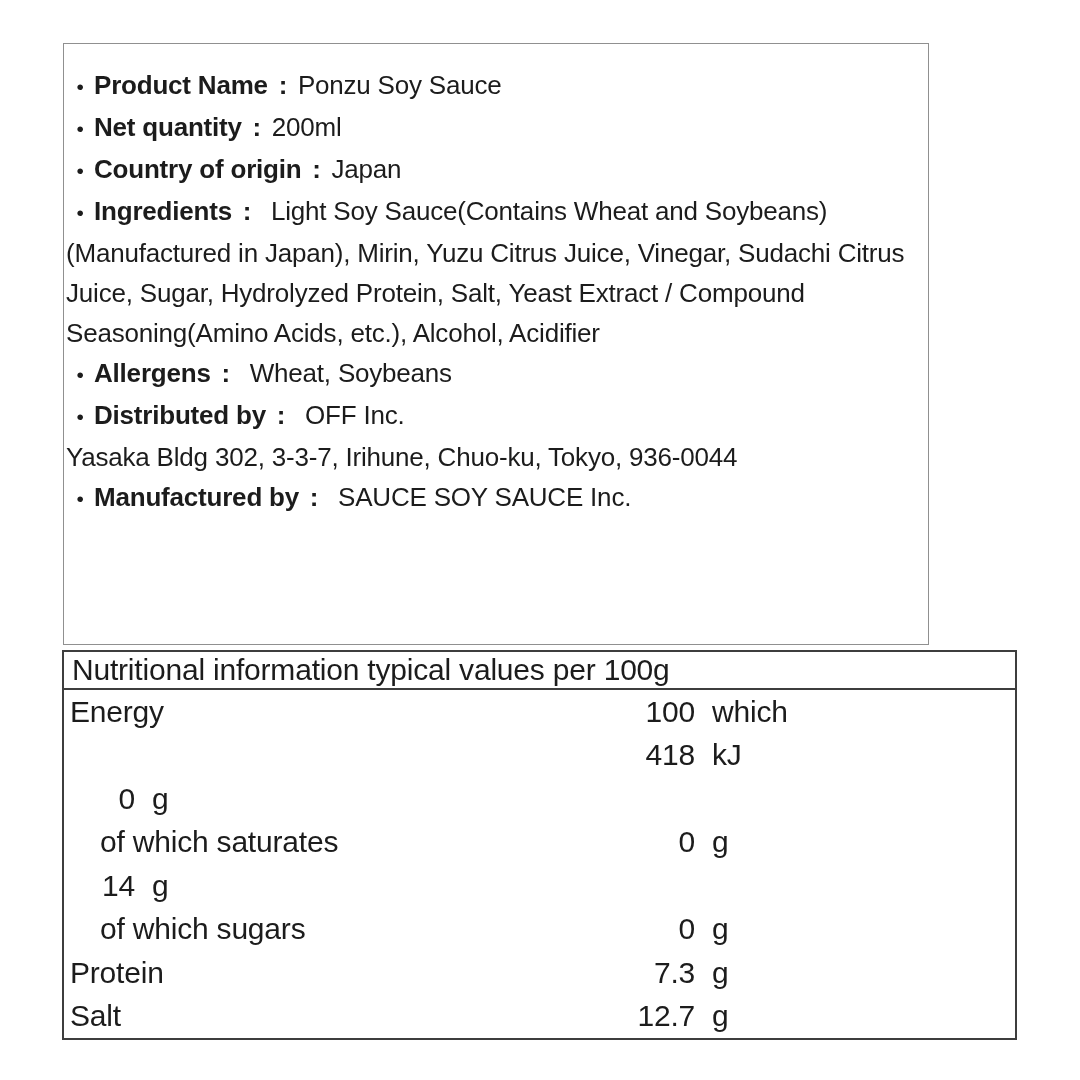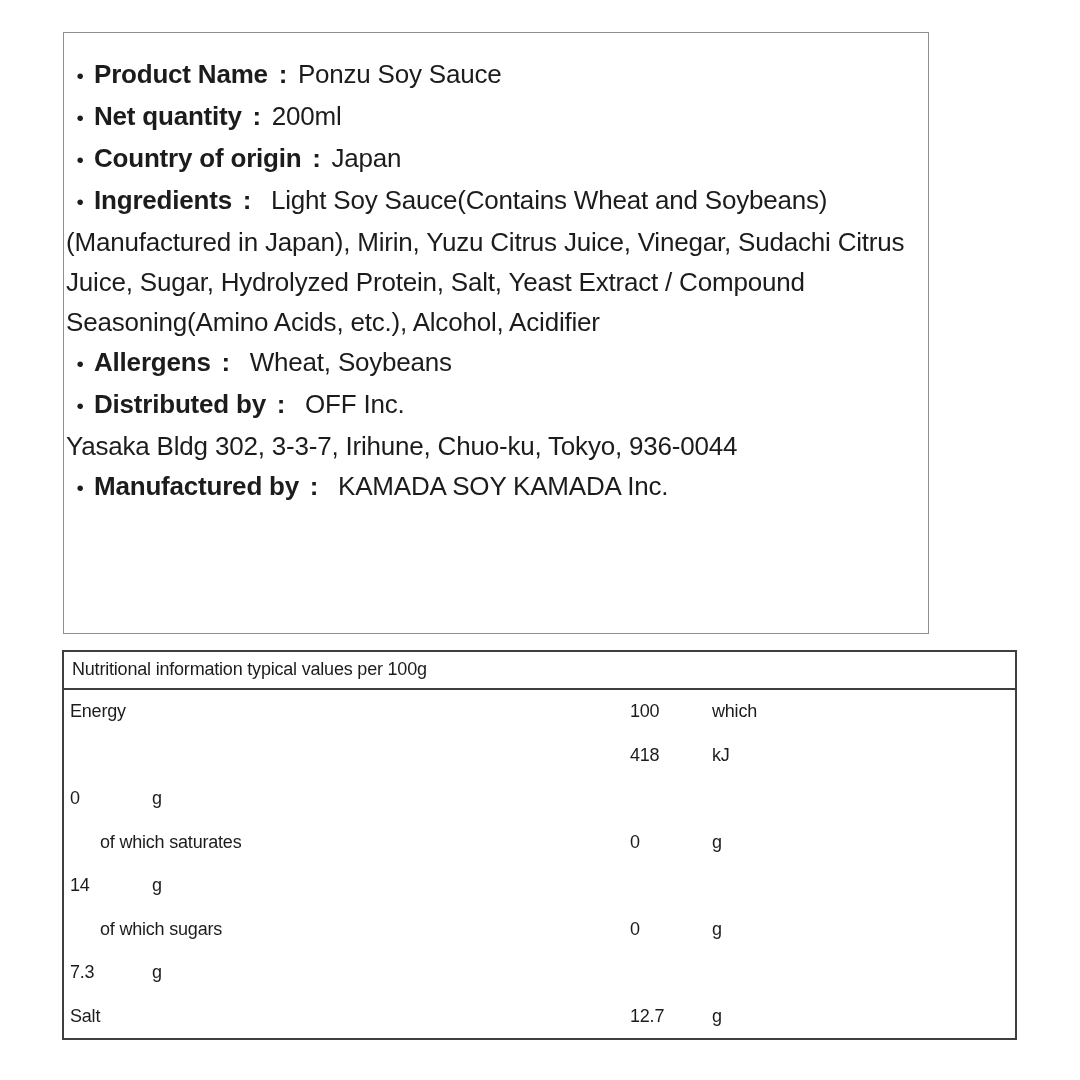"• Product Name : Ponzu" .info-box { top: 32px -> 43px }
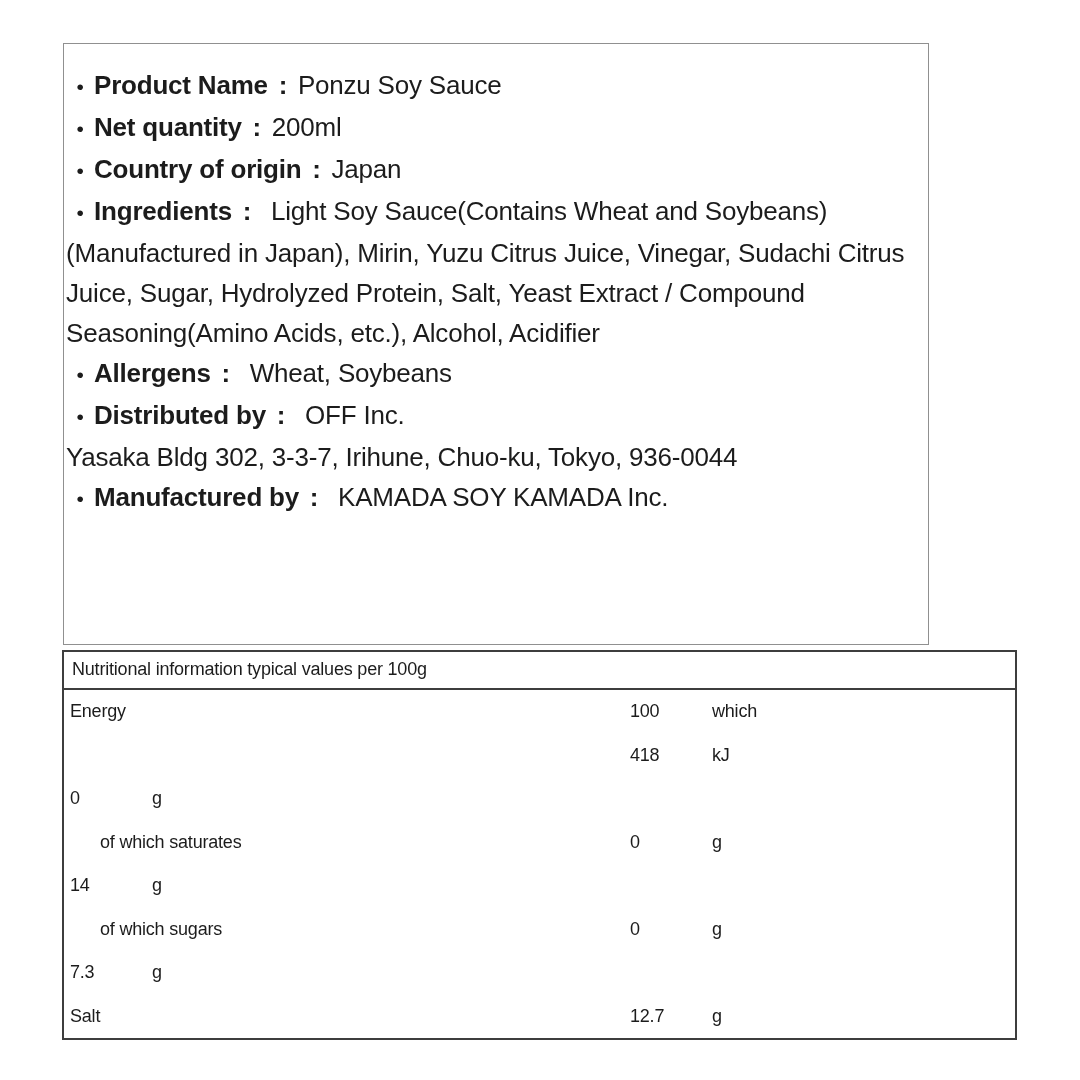"KAMADA SOY KAMADA Inc." span.val { text: KAMADA SOY KAMADA -> SAUCE SOY SAUCE }
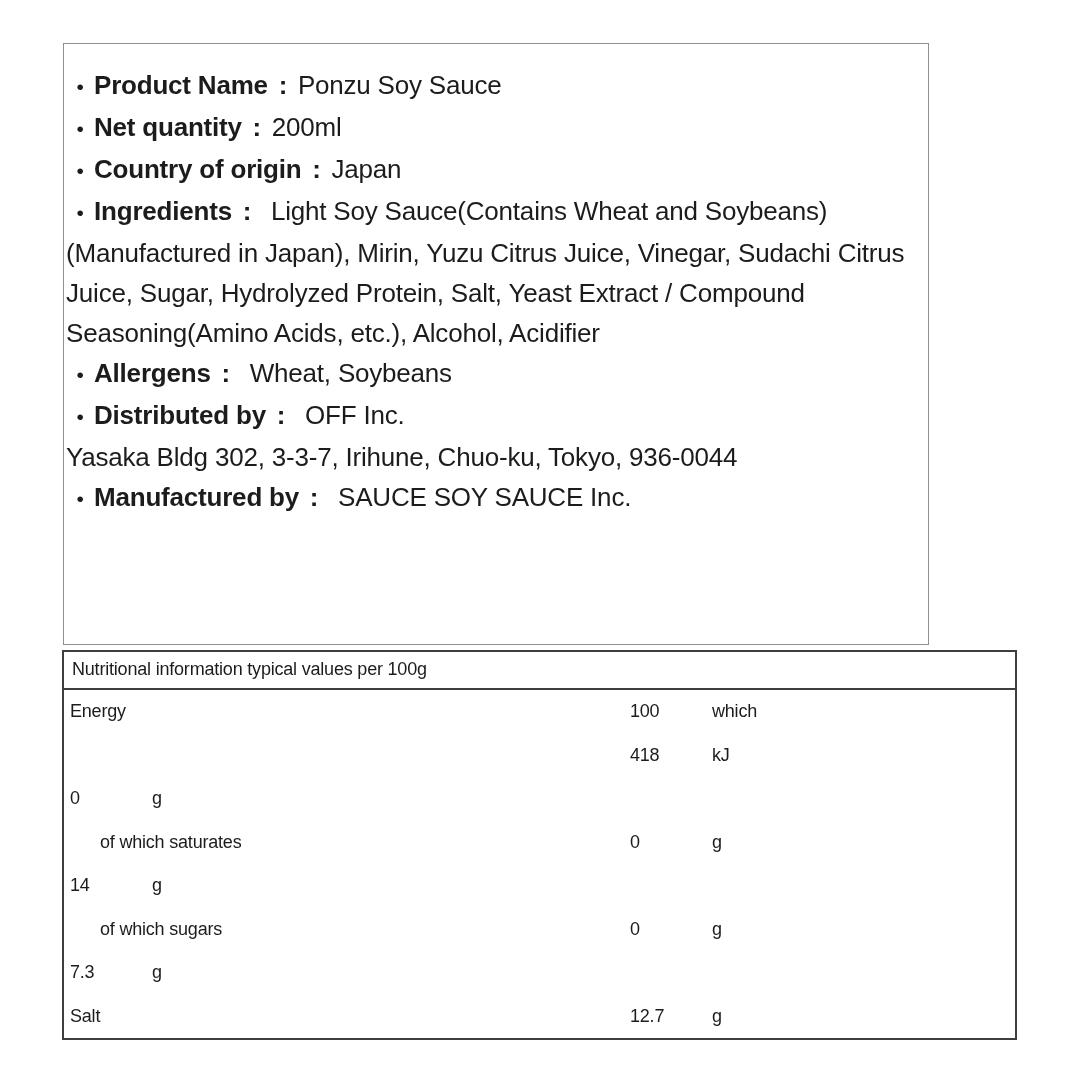"Nutritional information typical values" .nutri-box { font-size: 18px -> 30px }
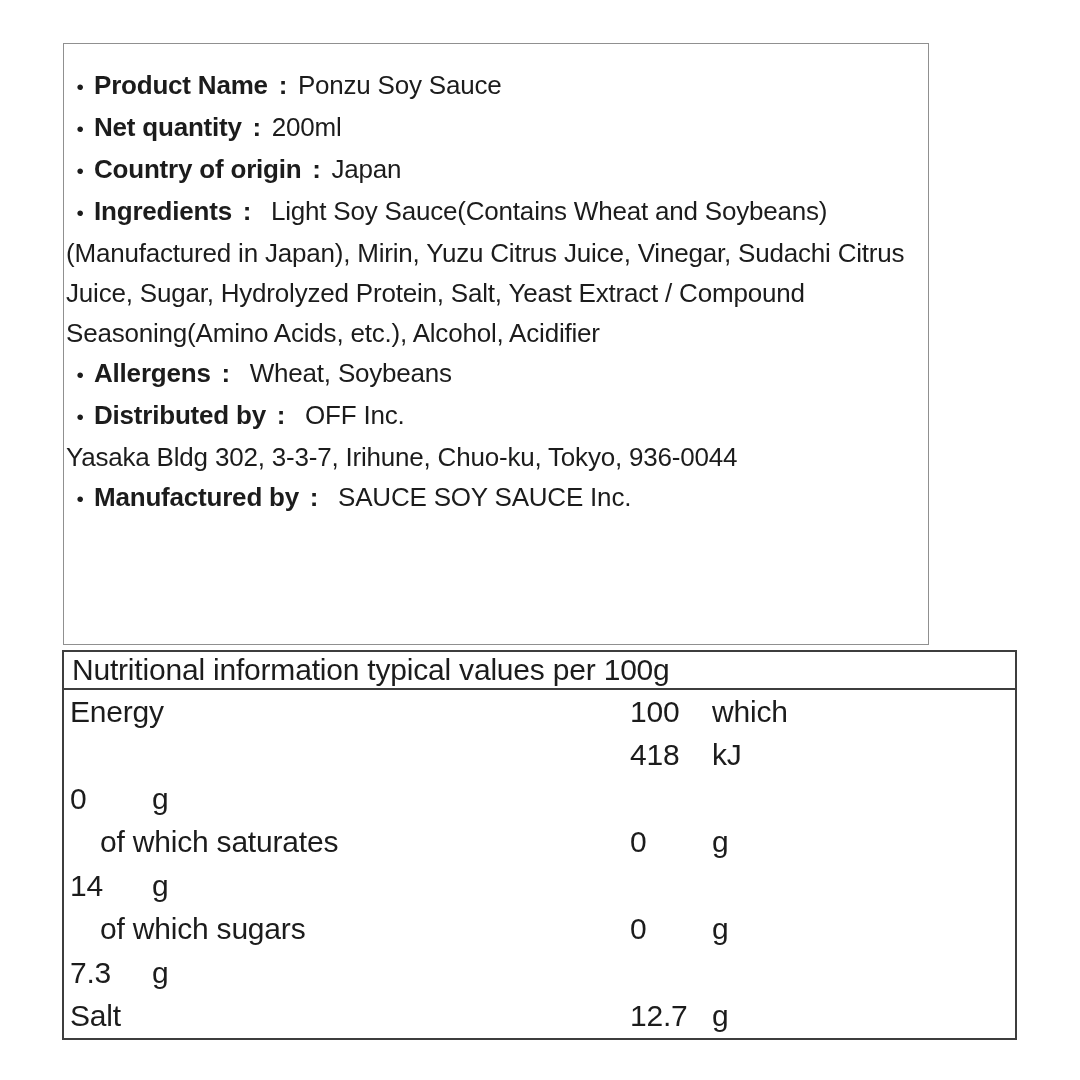"100" .n-val { text-align: left -> right }
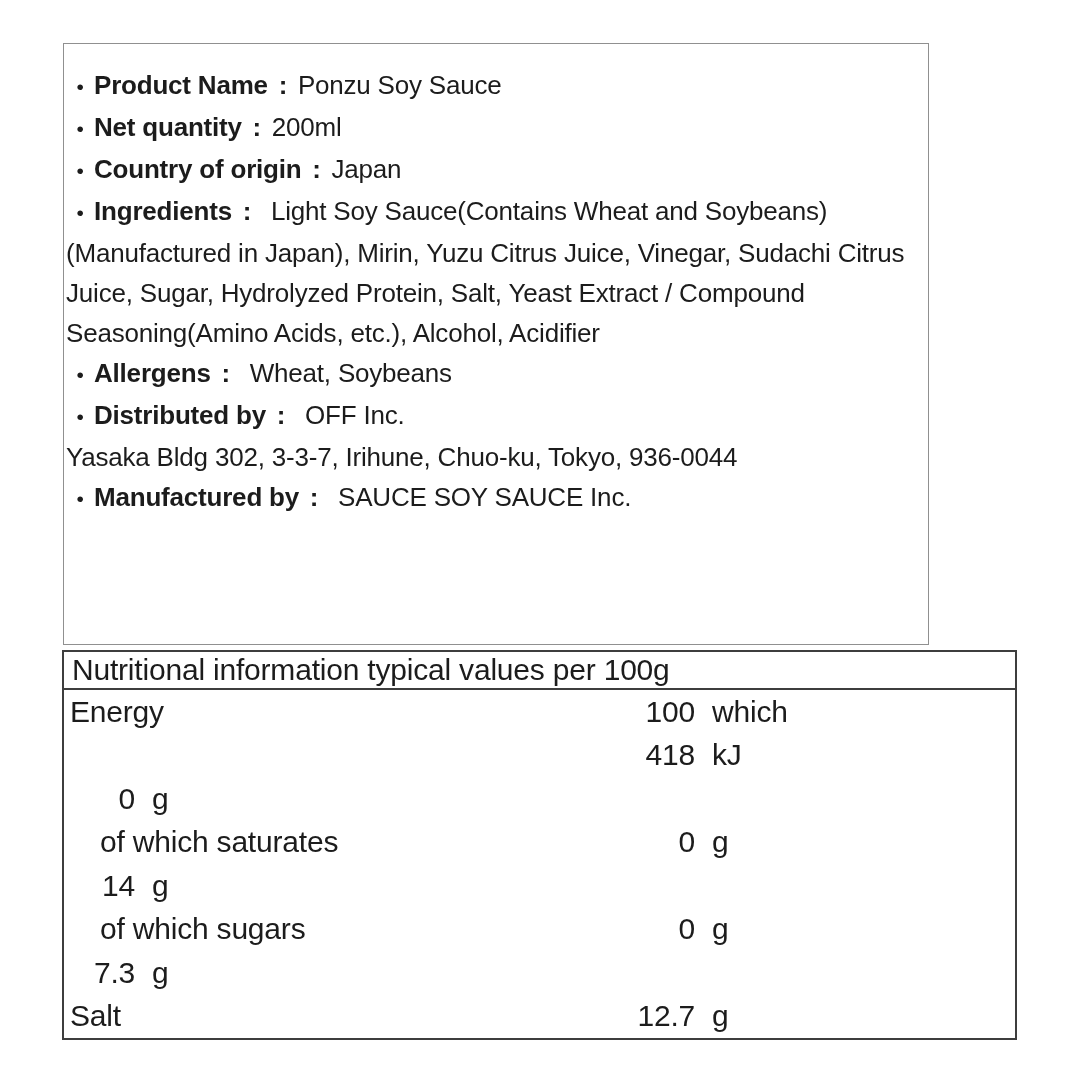"Protein" span.n-name { html: none -> <span>Protein</span> }
